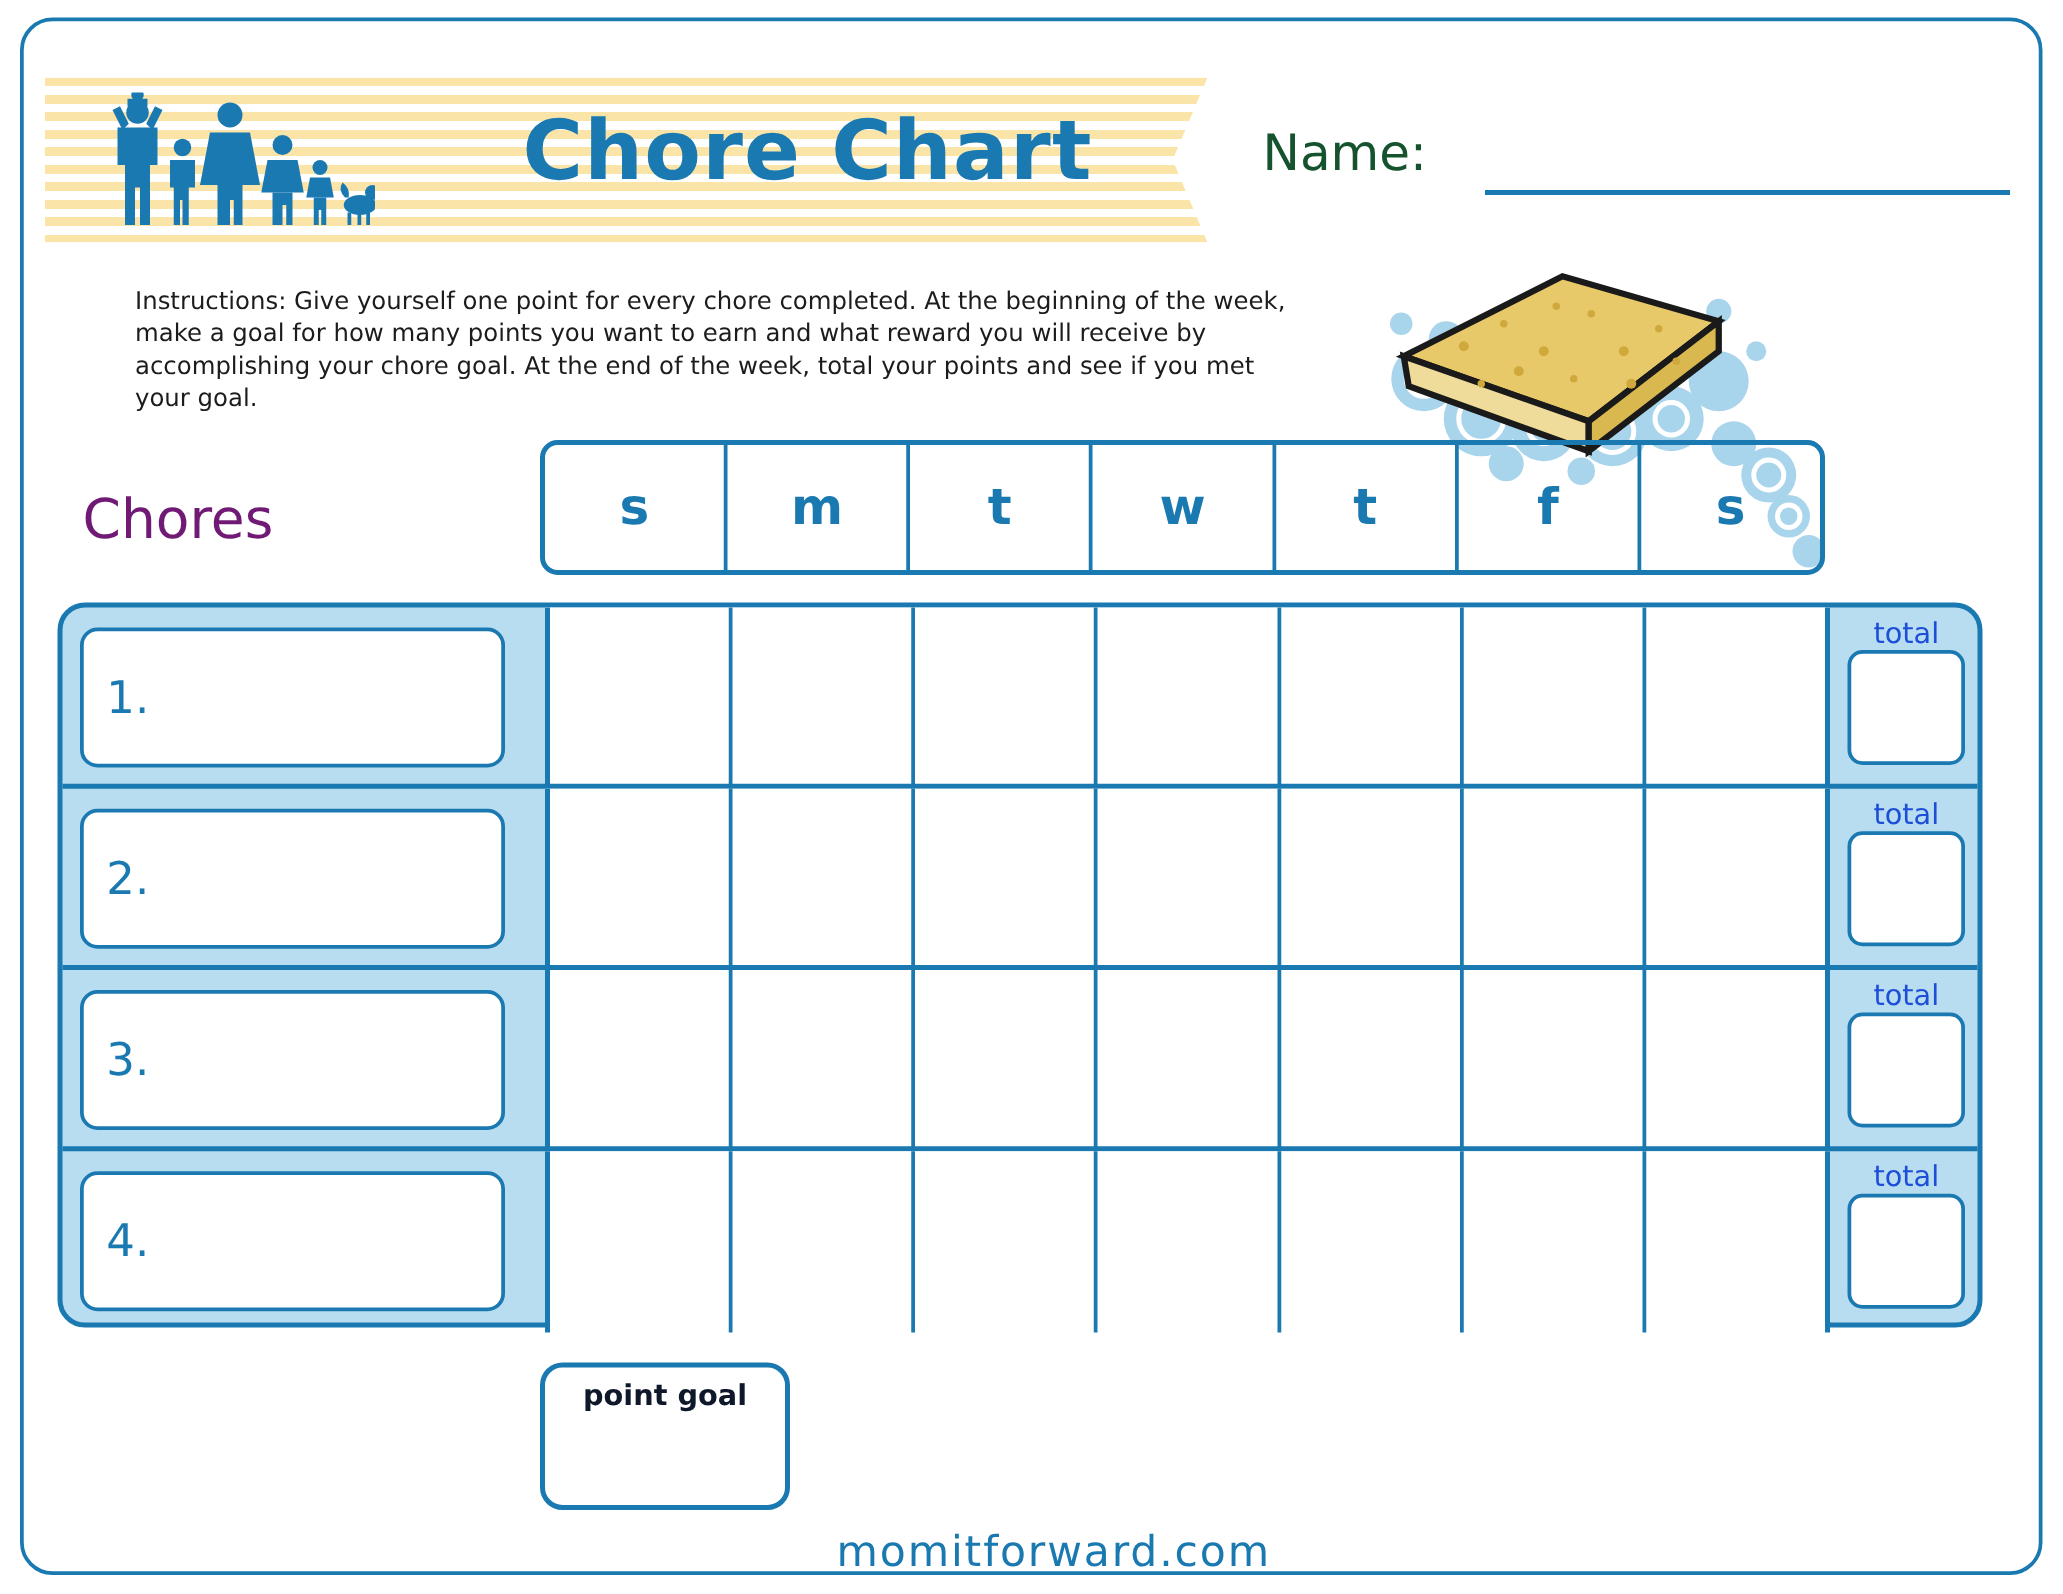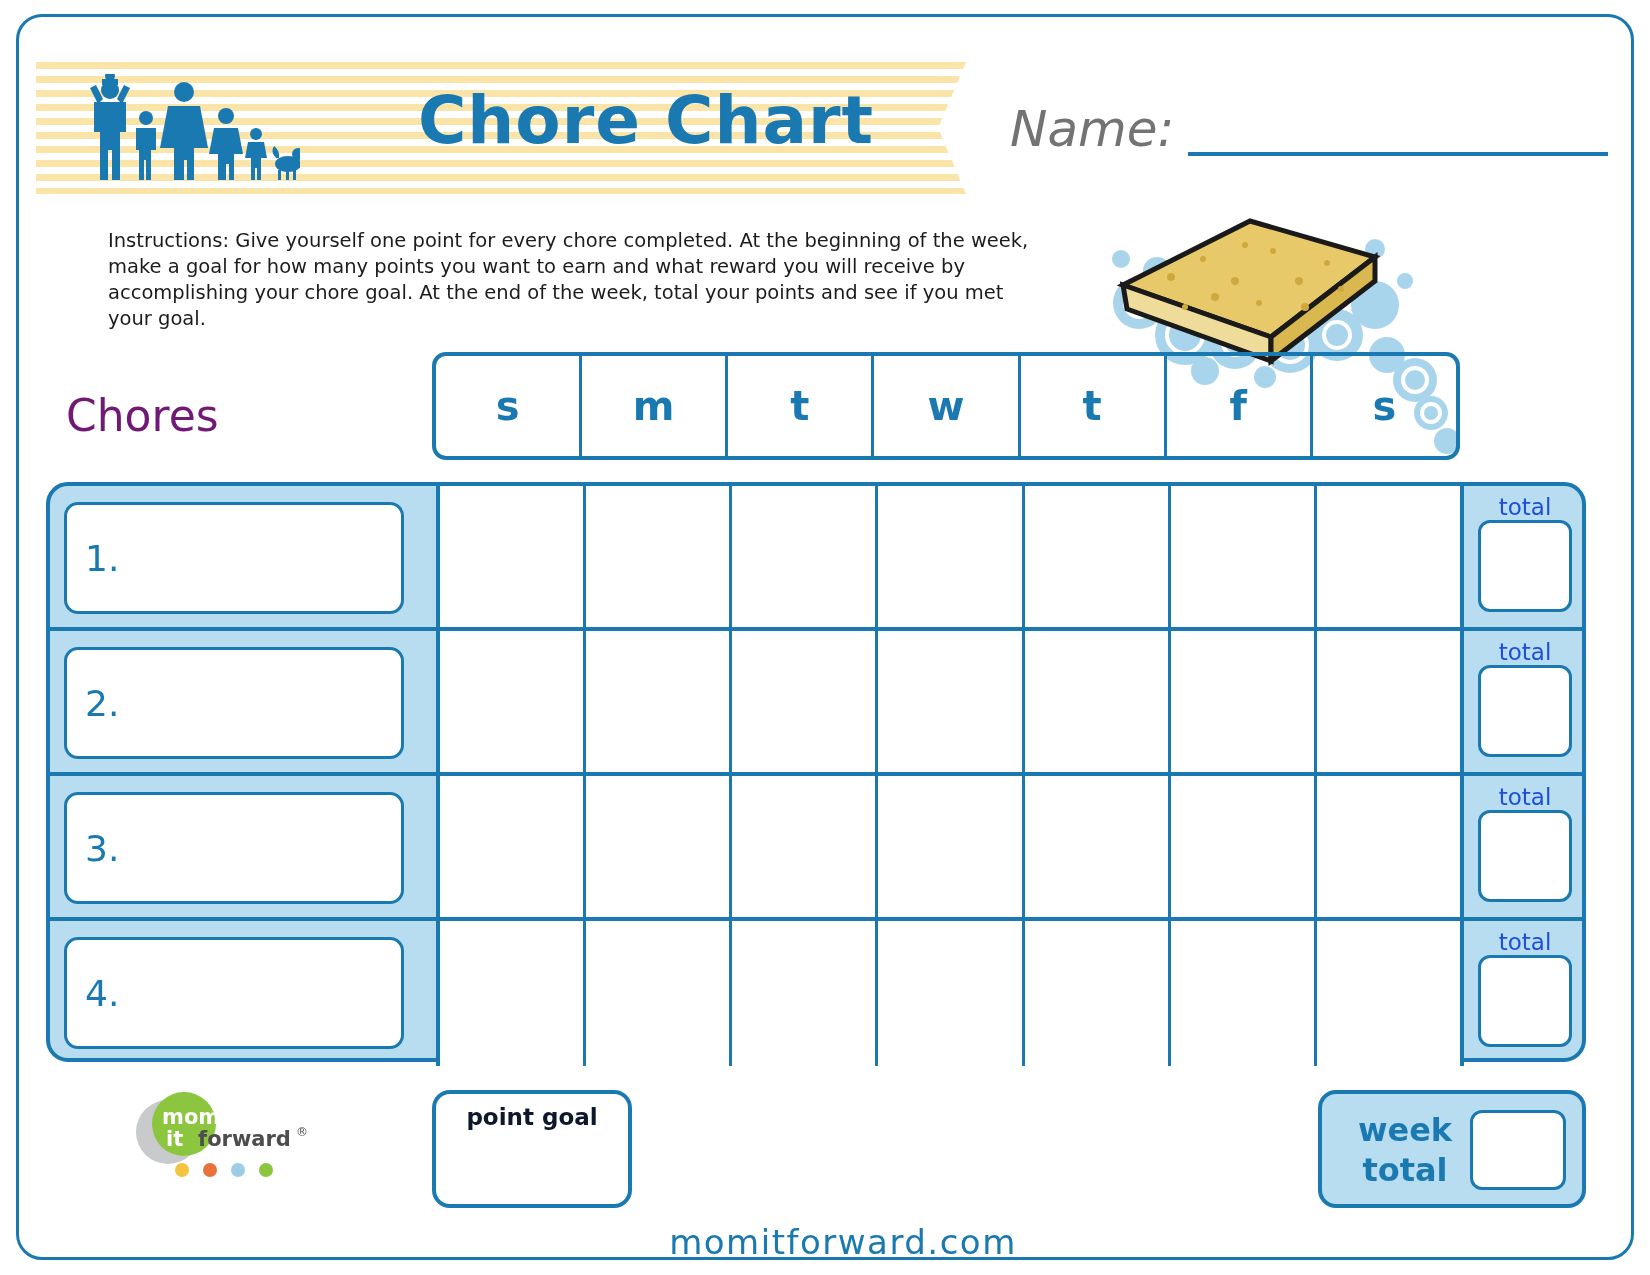"Name:" .name-label { color: #737373 -> #14532d; font-size: 50px -> 40px; font-style: italic -> none }
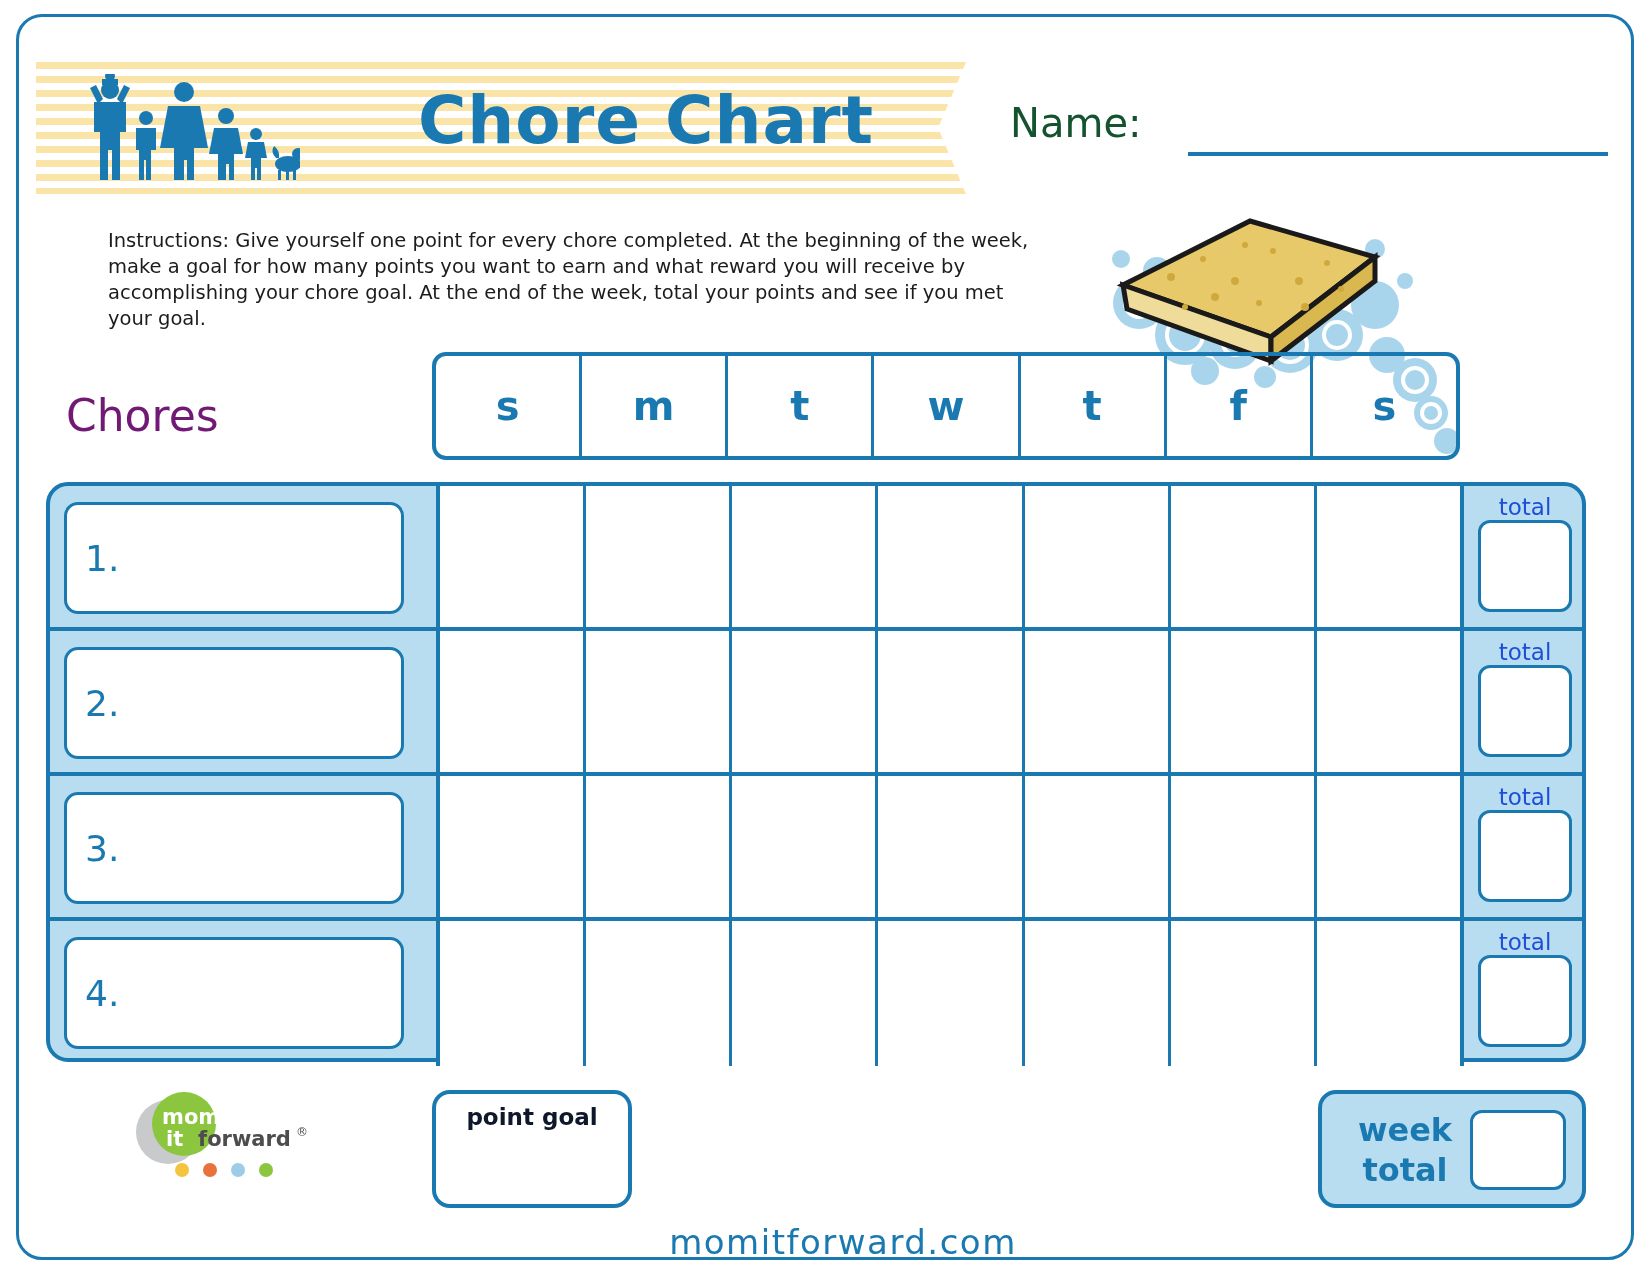"mom" div.logo { html: <div> <svg> <circle></circle> <circle></circle> <text>mom</text> <text>it</text> <text>forward</text> <text>®</text> <circle></circle> <circle></circle> <circle></circle> <circle></circle> </svg> </div> -> none }
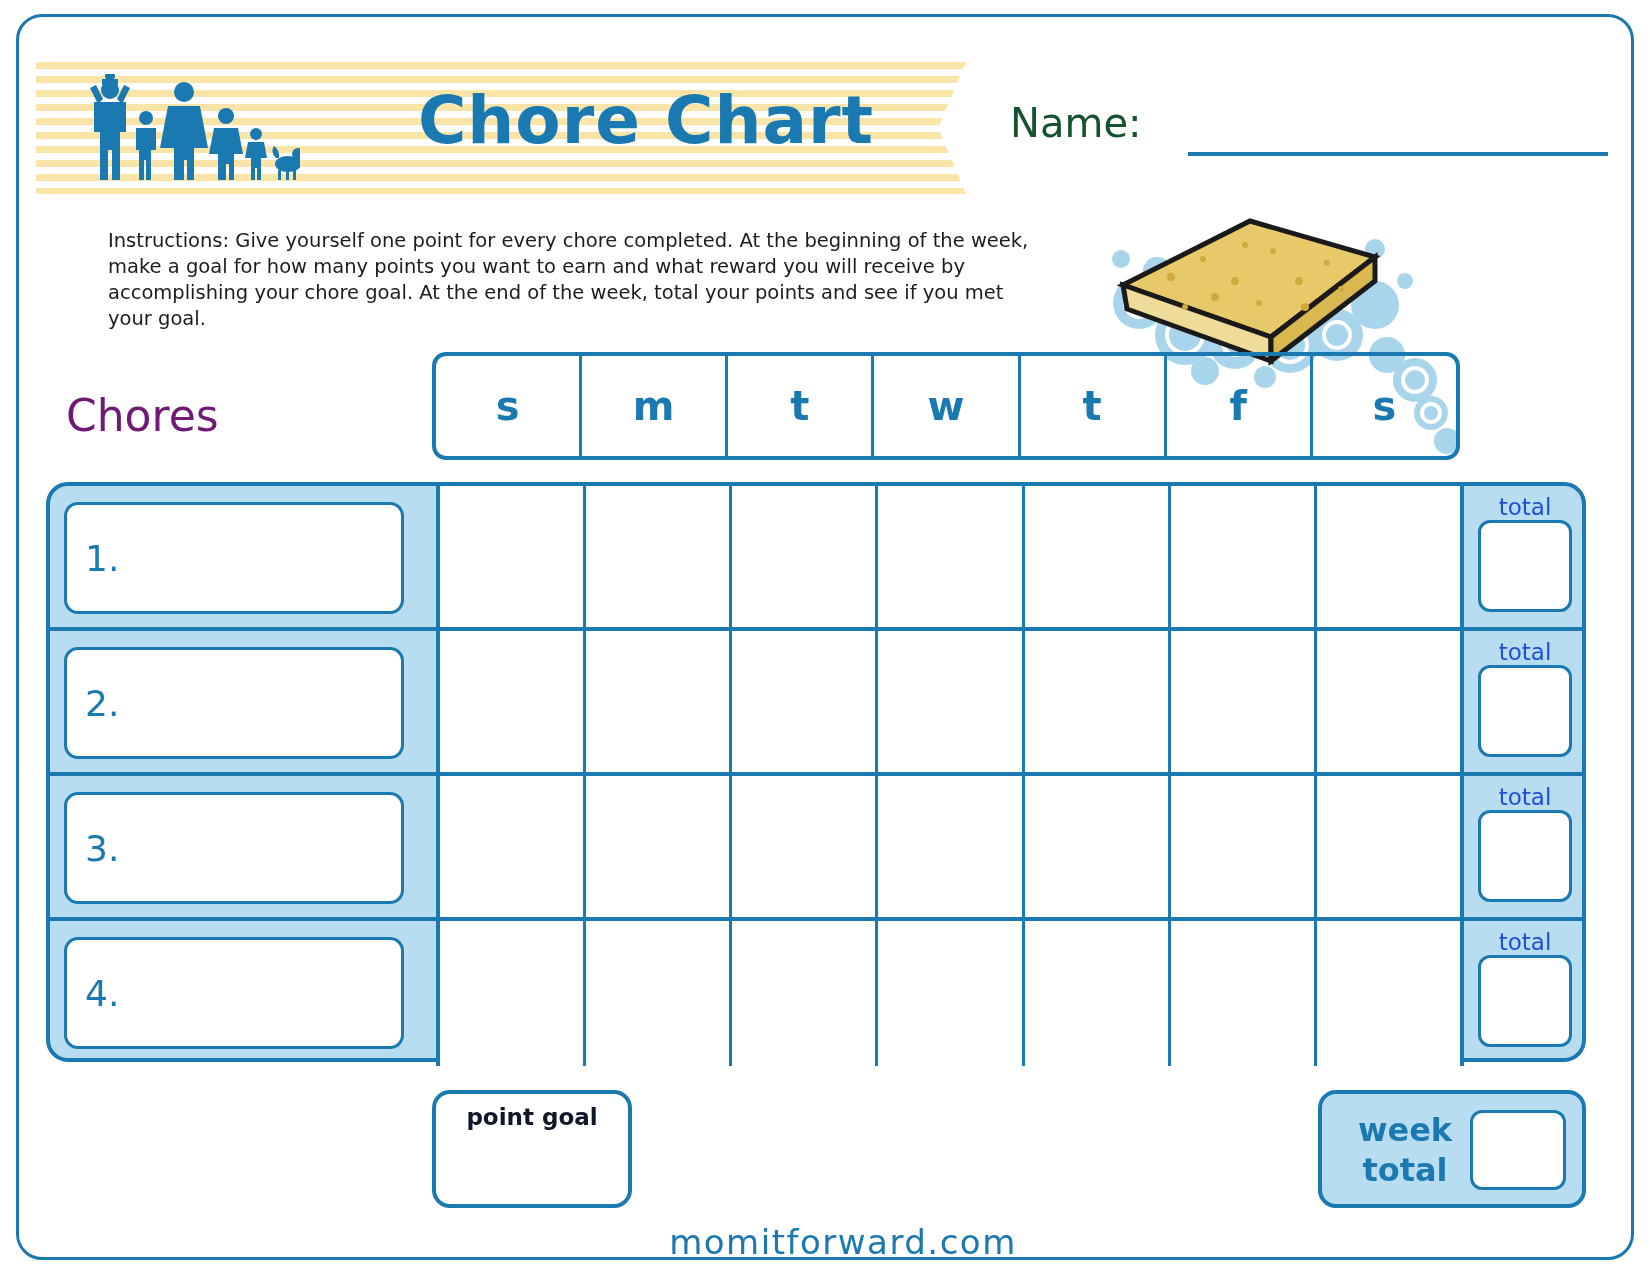"week total" div.week-total { html: <div> <div>week total</div> <div></div> </div> -> none }
